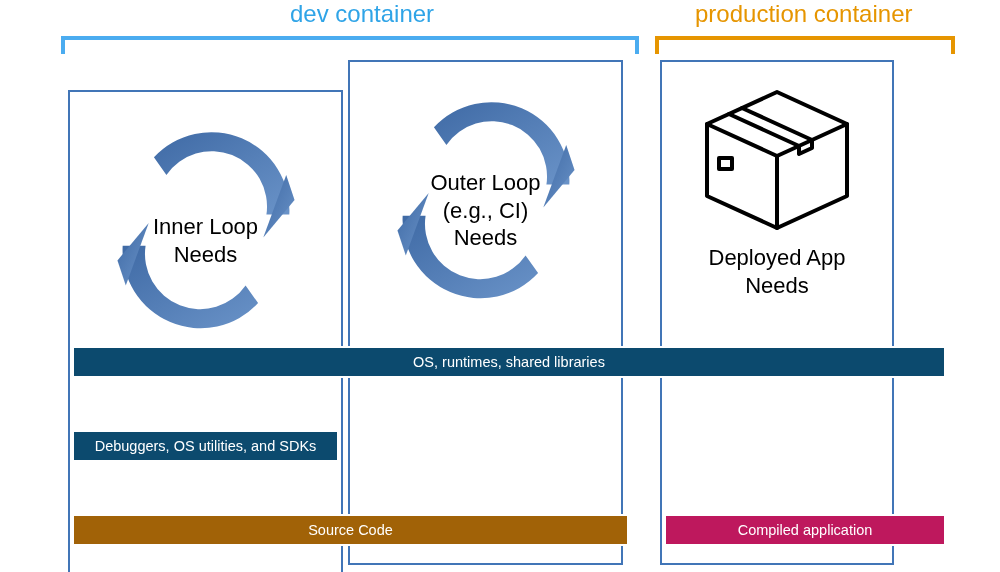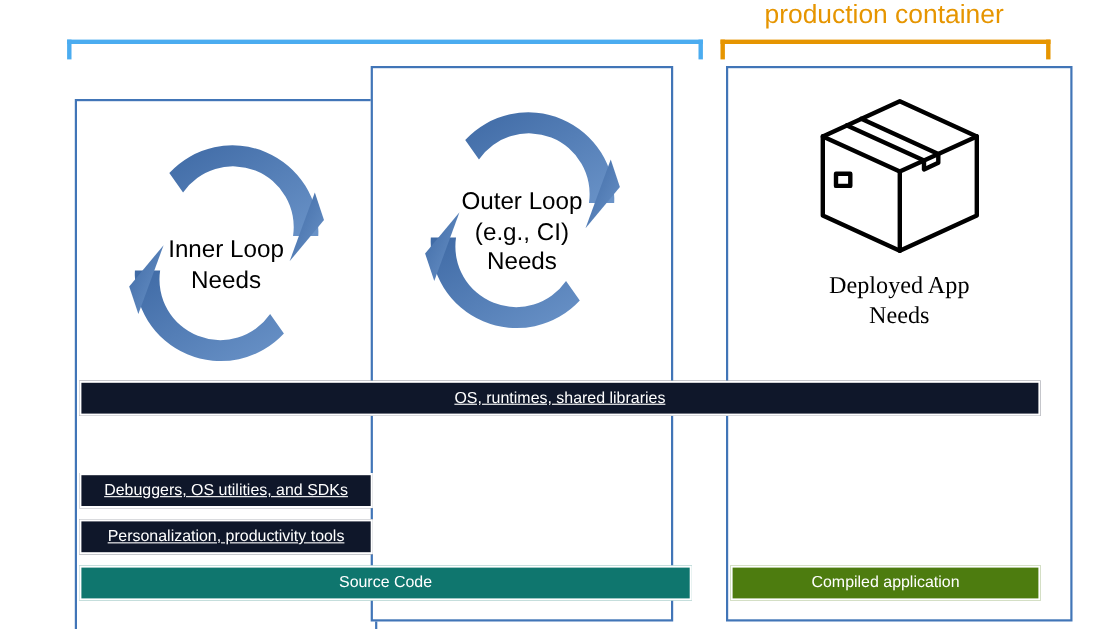"dev container" div.header-label { html: none -> <div>dev container</div> }
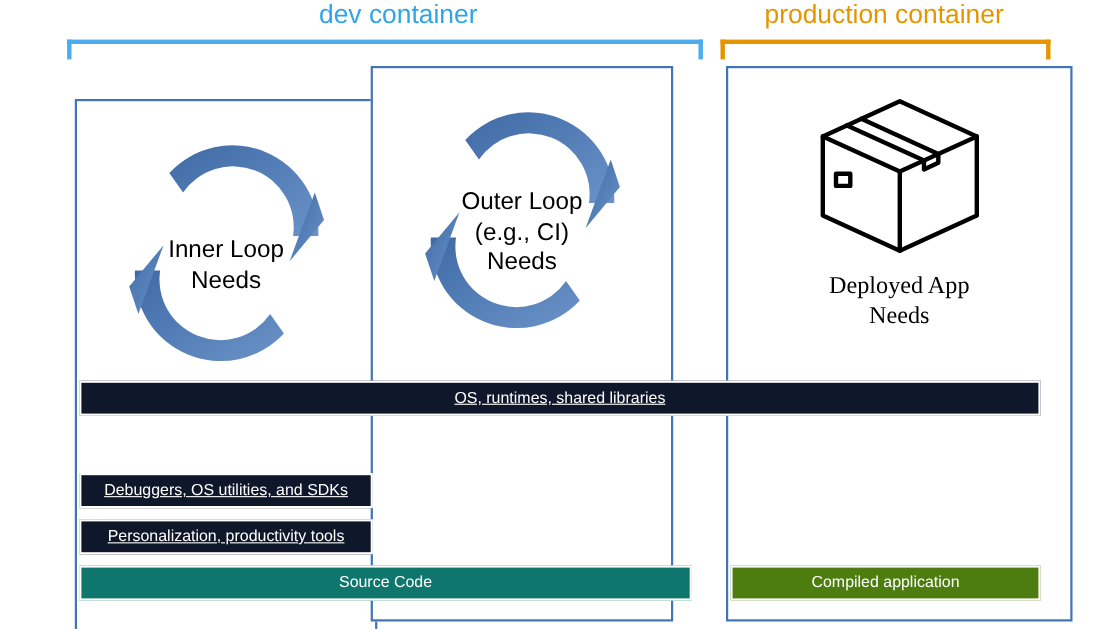"Outer Loop" .col-outer { left: 337px -> 348px }
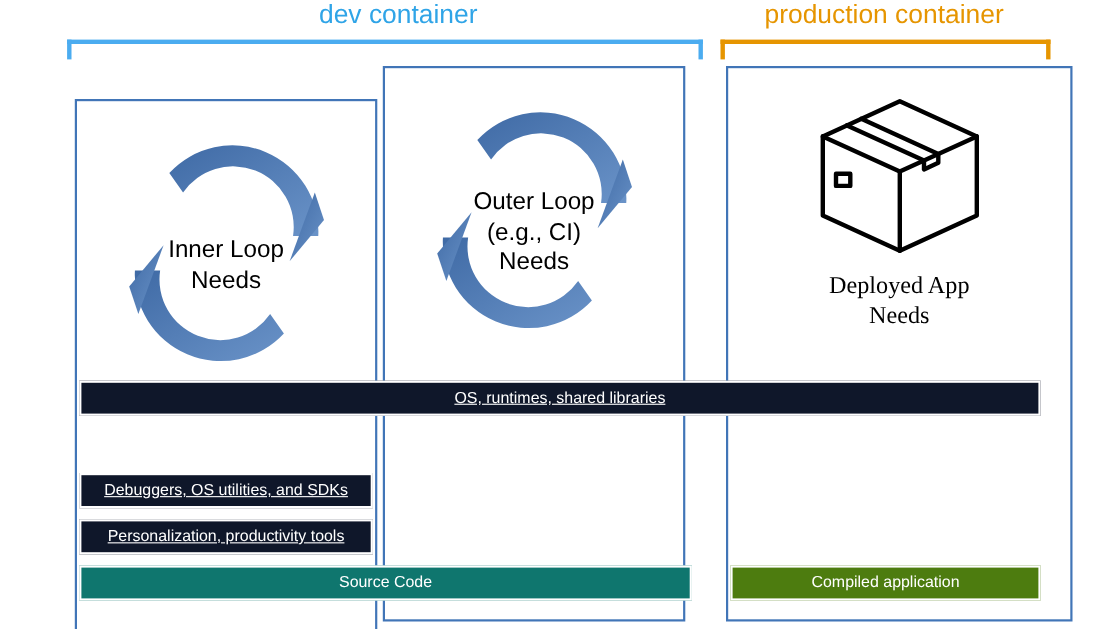"Deployed App" .col-prod { font-family: Liberation Serif, serif -> none; width: 315px -> 234px }
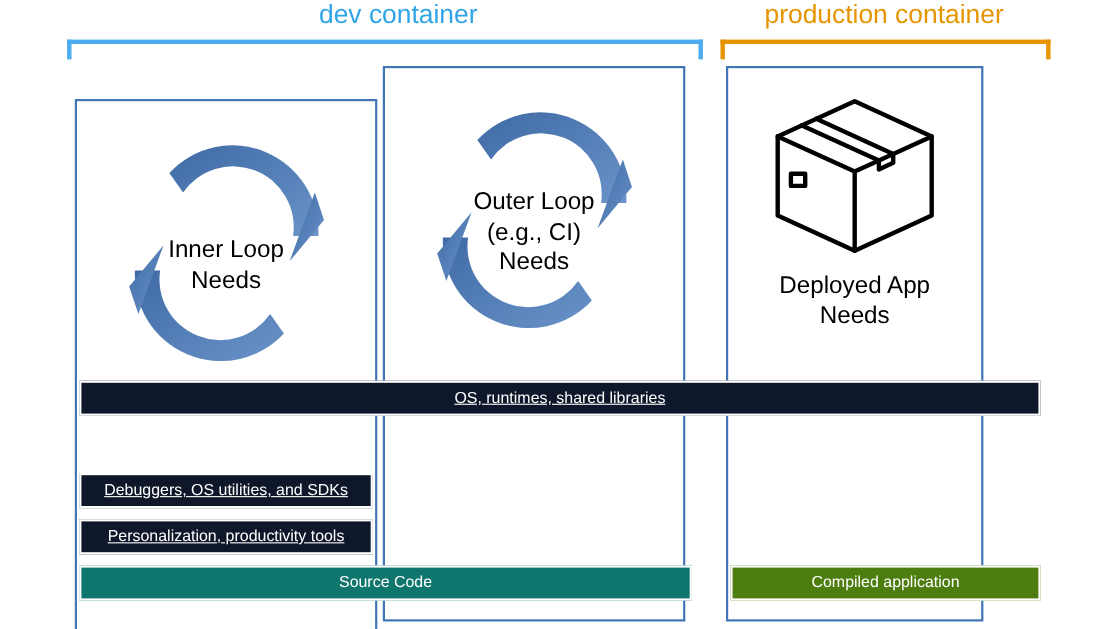"OS, runtimes, shared libraries" .green { background: #0f172a -> #0c4a6e; text-decoration: underline -> none }
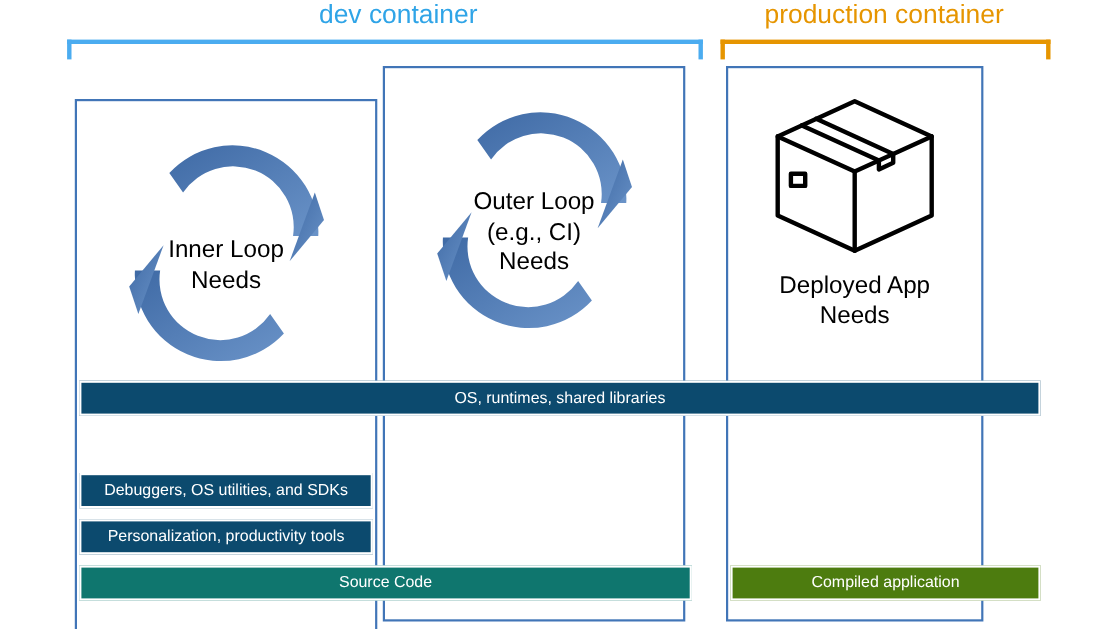"Personalization, productivity tools" div.bar { html: <div>Personalization, productivity tools</div> -> none }
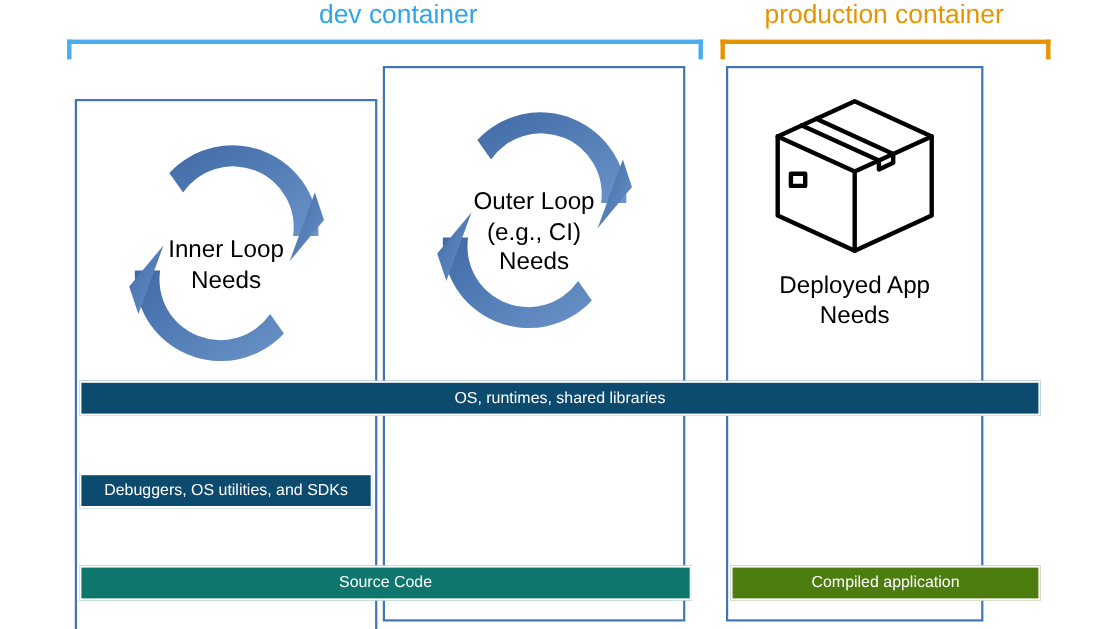"Source Code" .blue { background: #0f766e -> #a16207 }
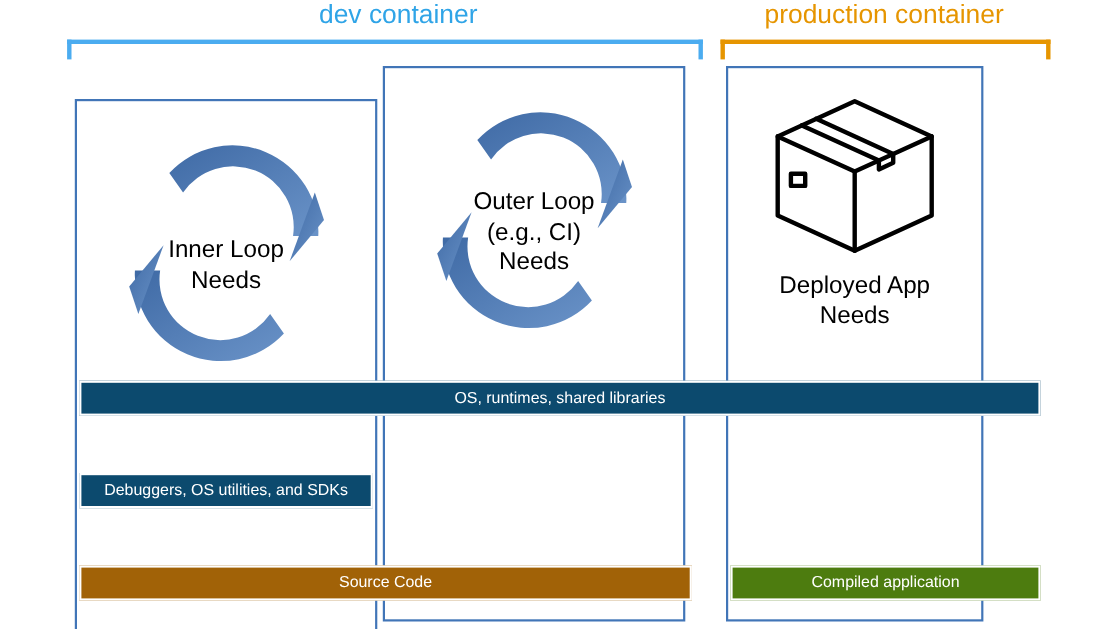"Compiled application" .orange { background: #4d7c0f -> #be185d }
